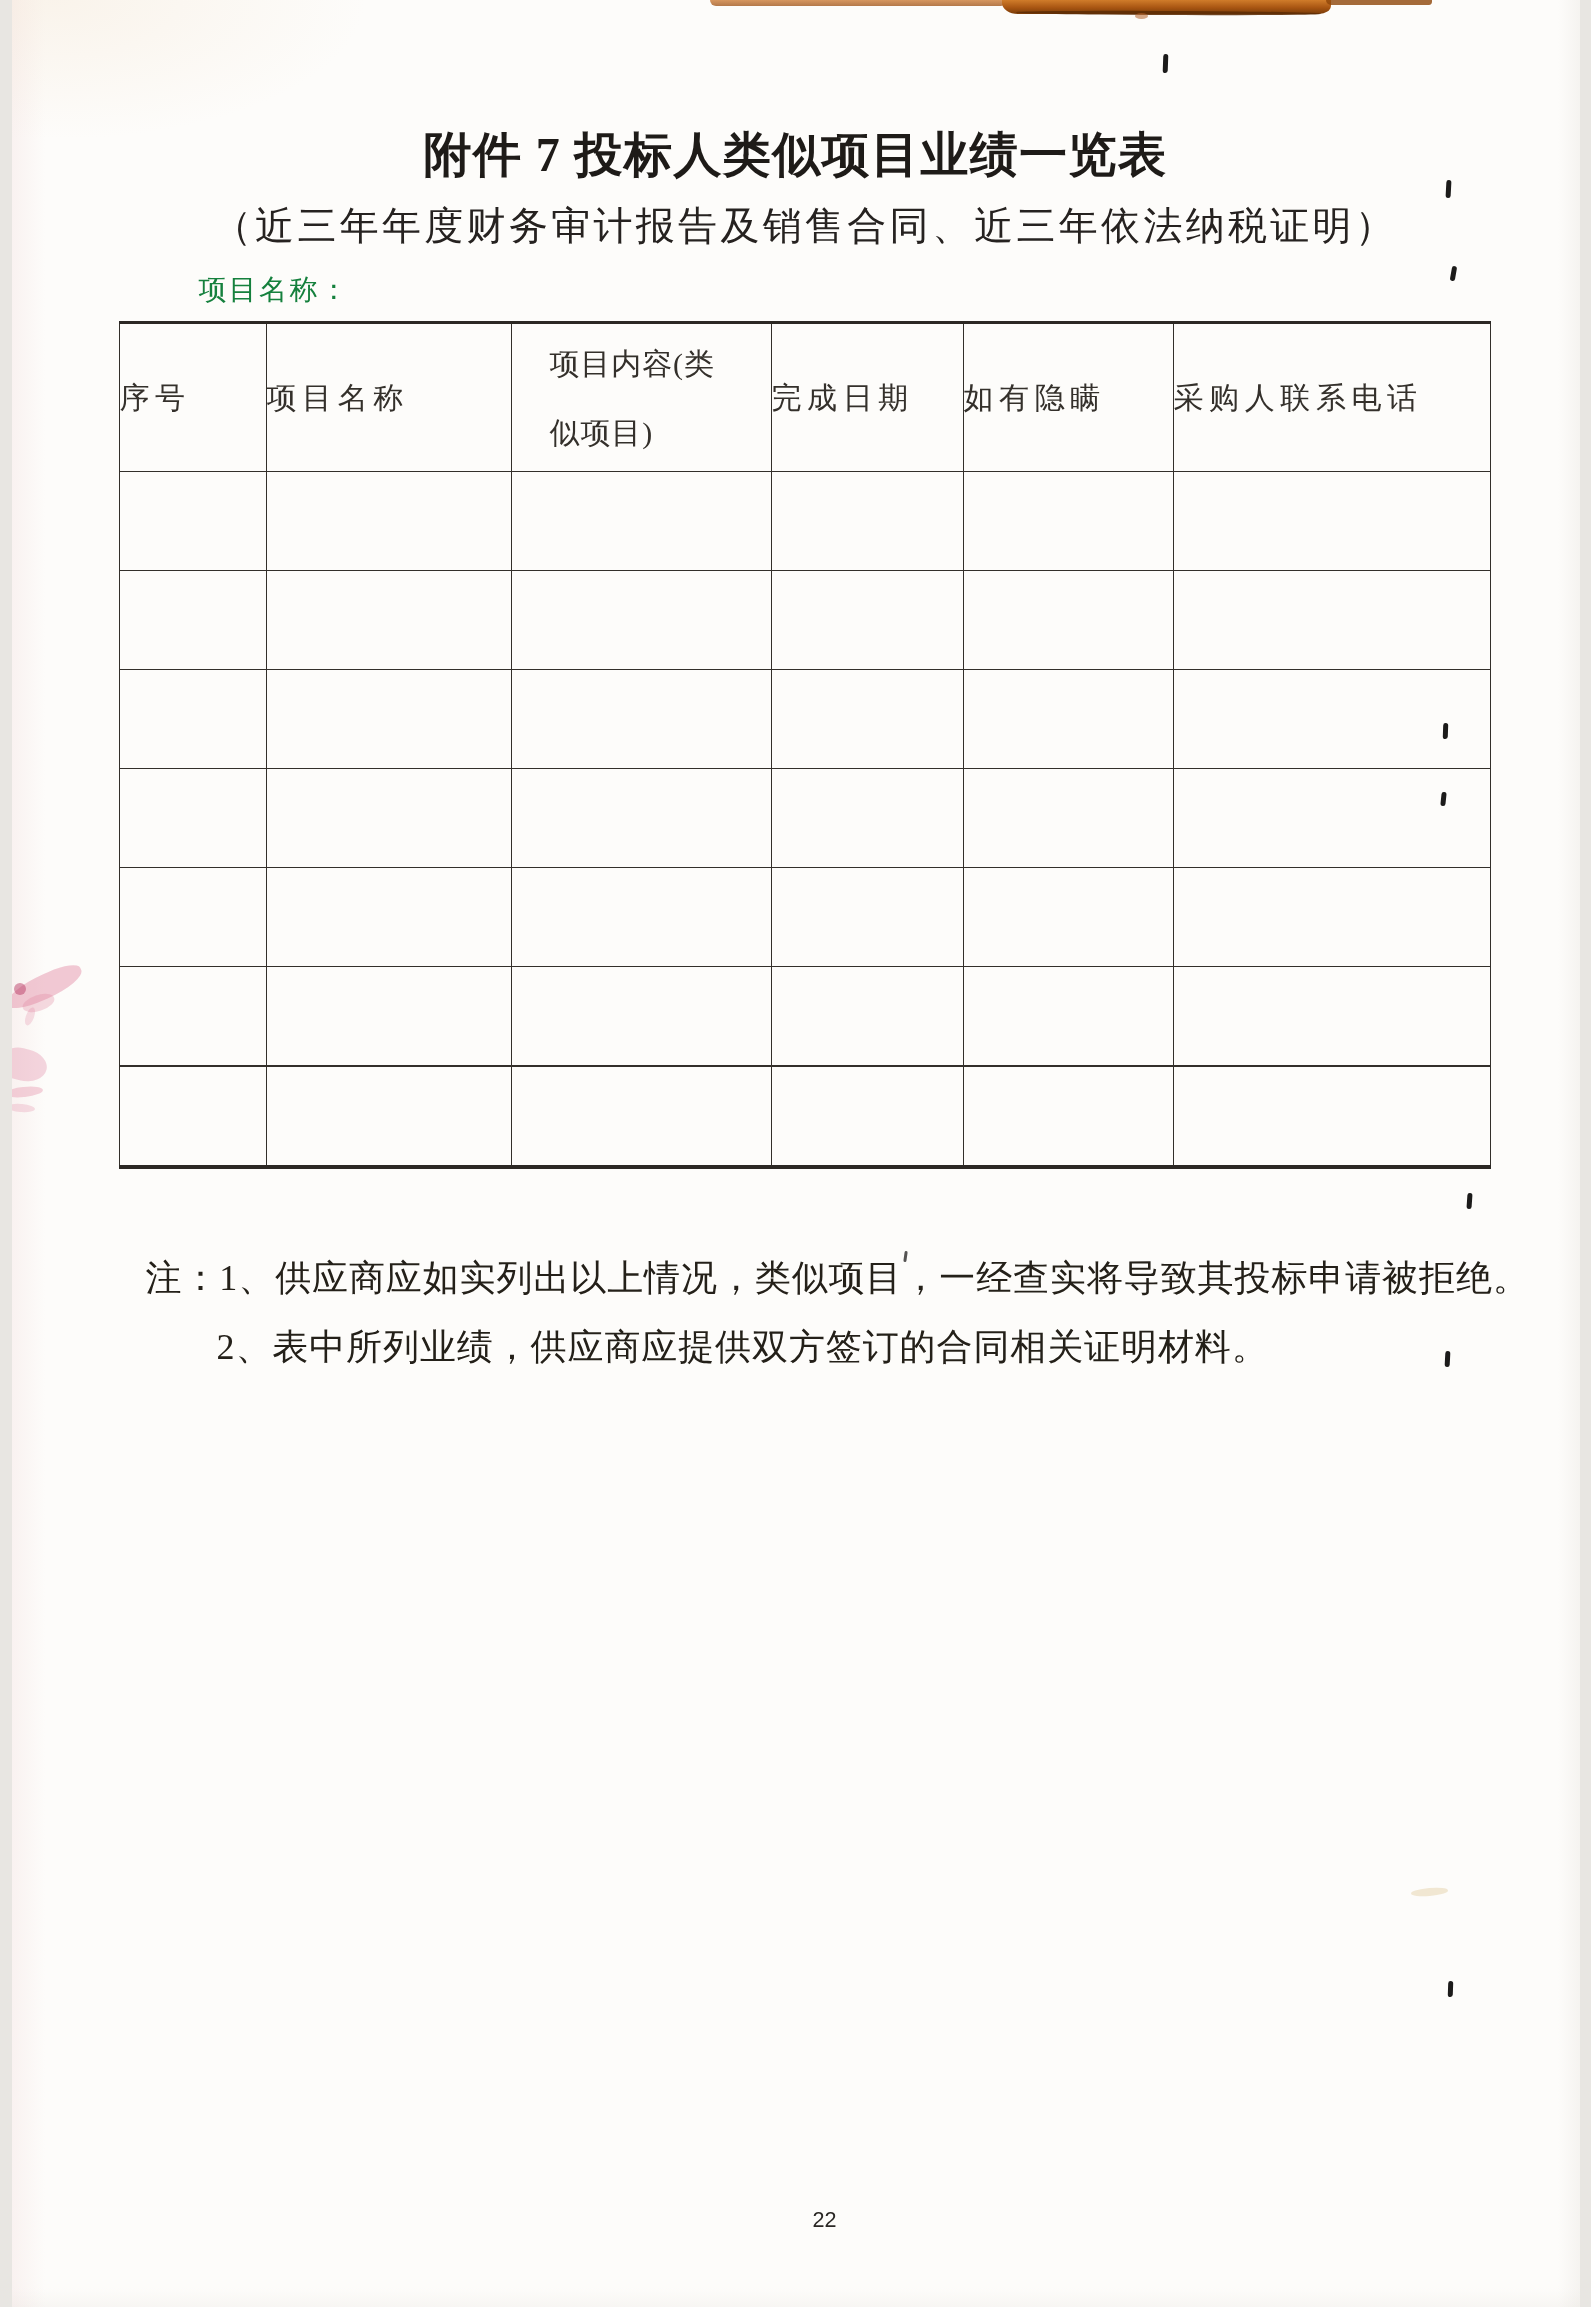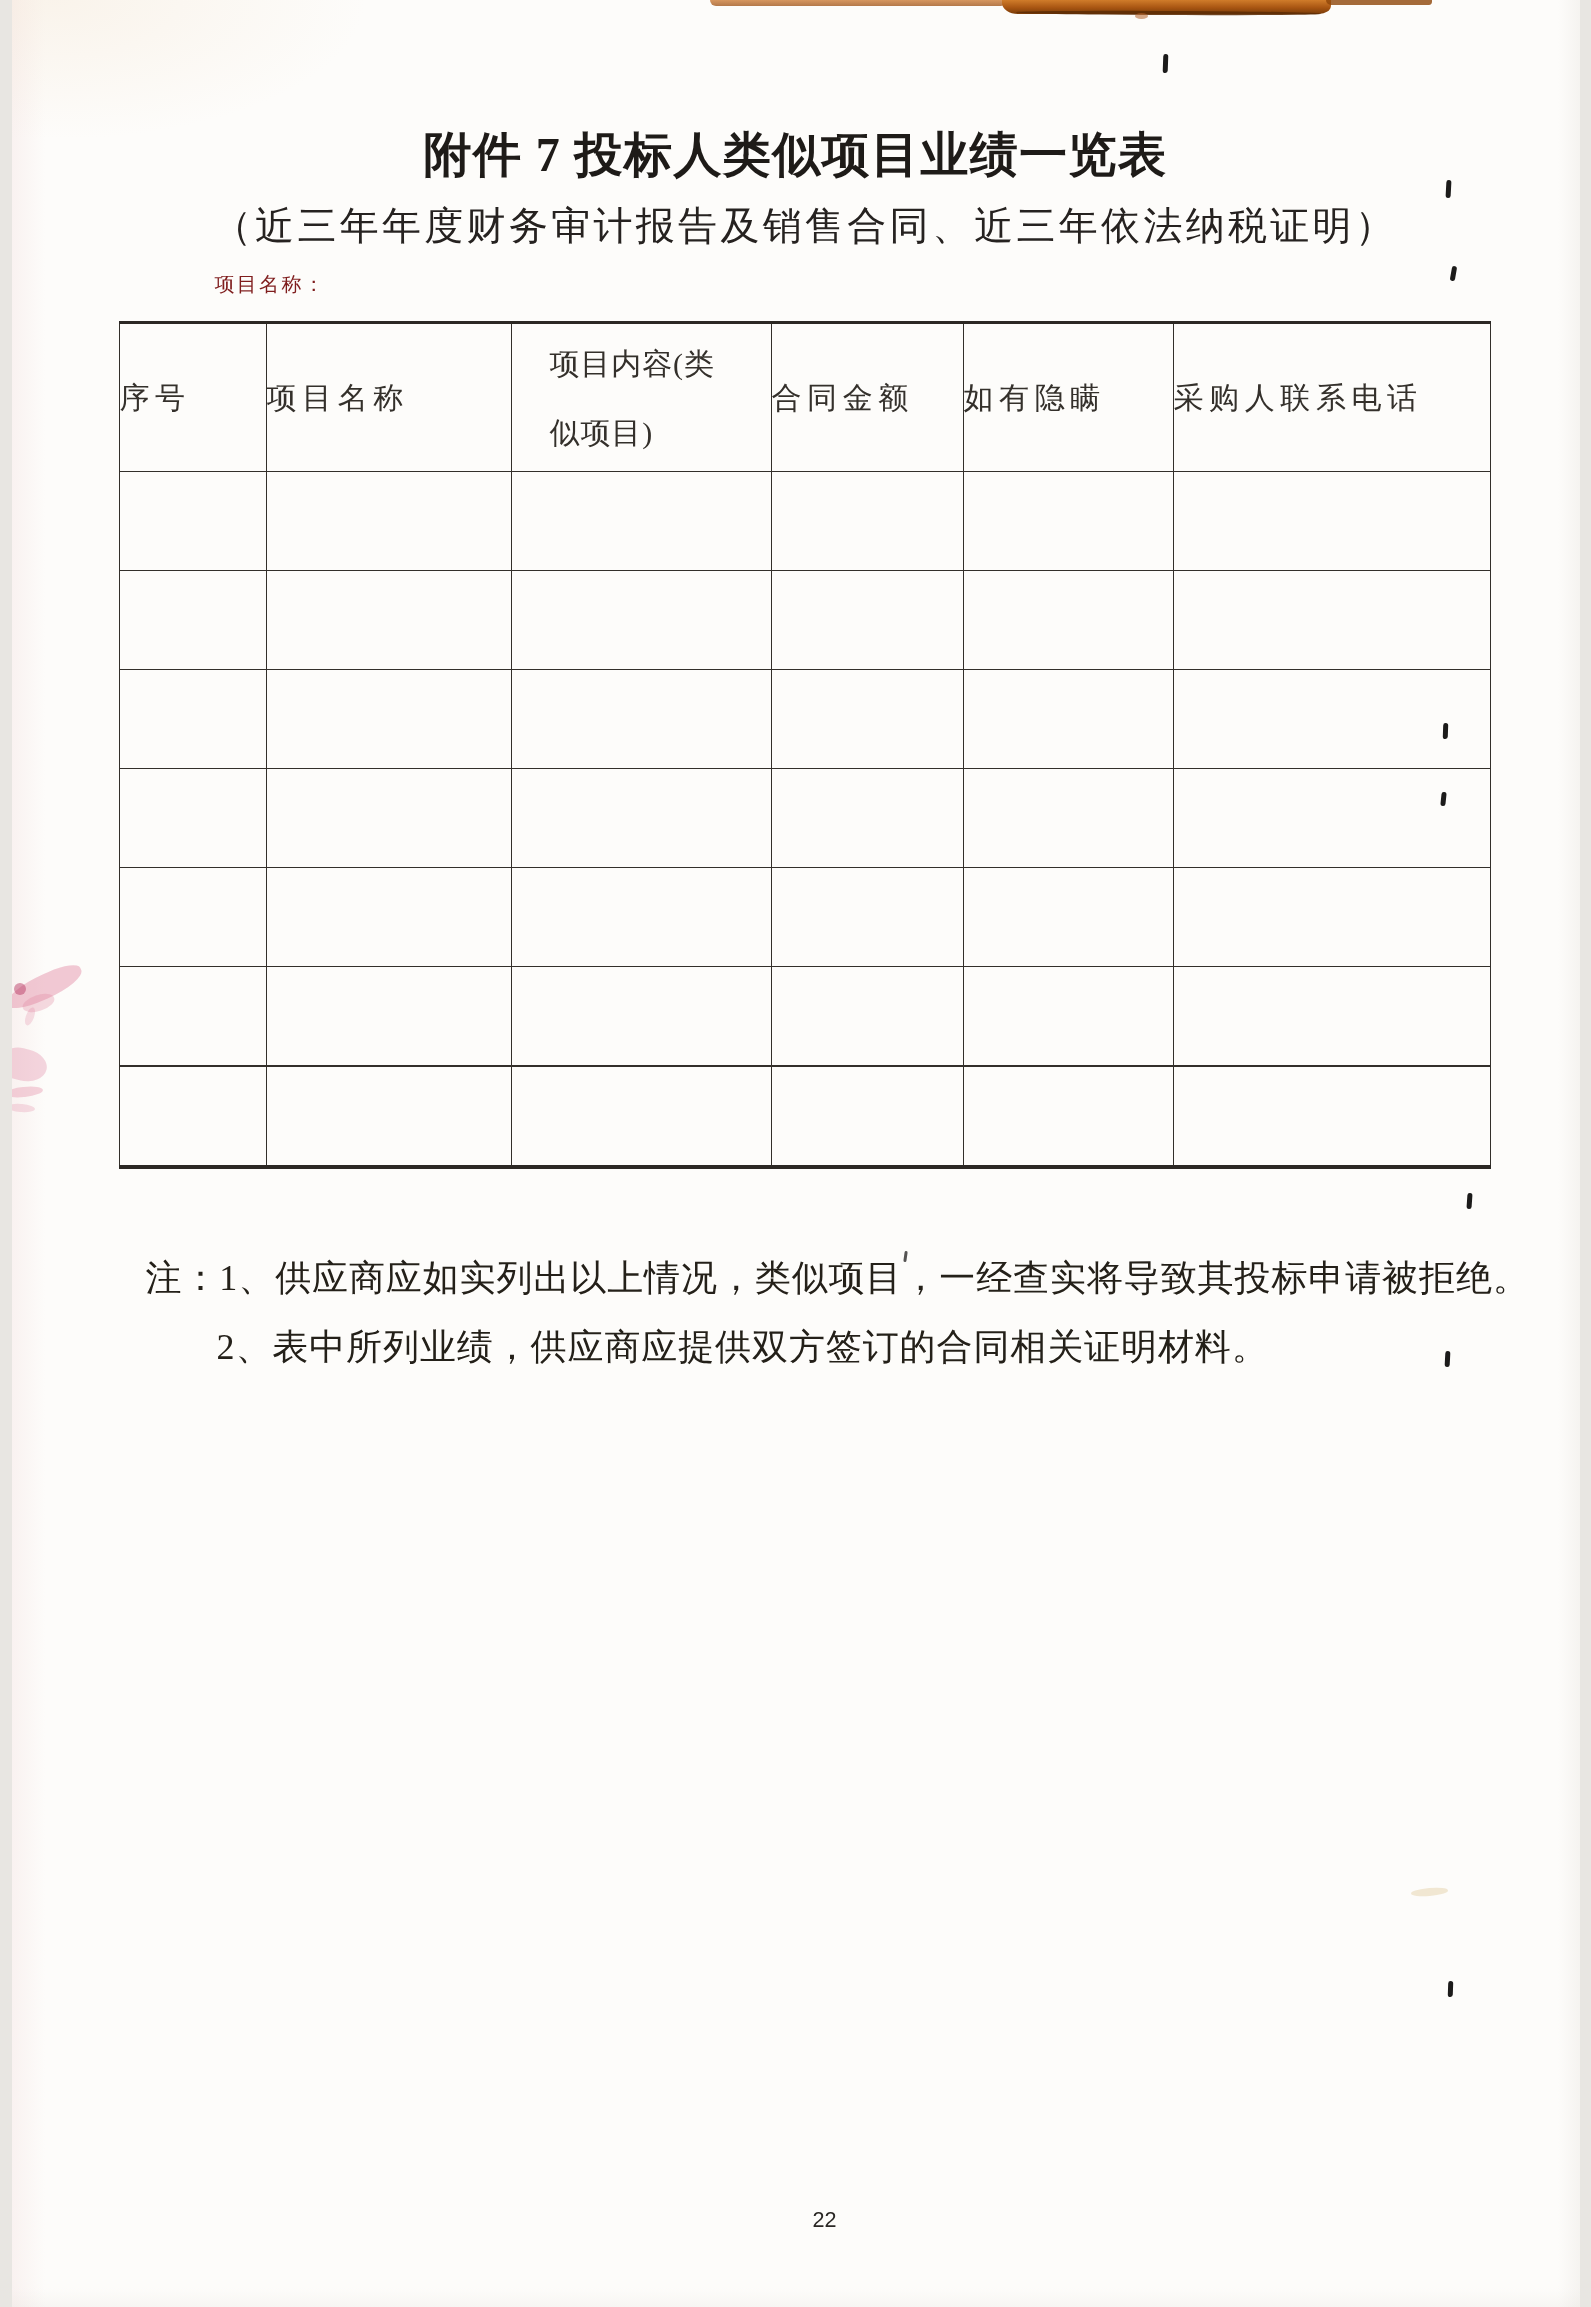"项目名称：" .project-label { color: #7f1d1d -> #15803d; font-size: 20px -> 28px; left: 203px -> 187px }
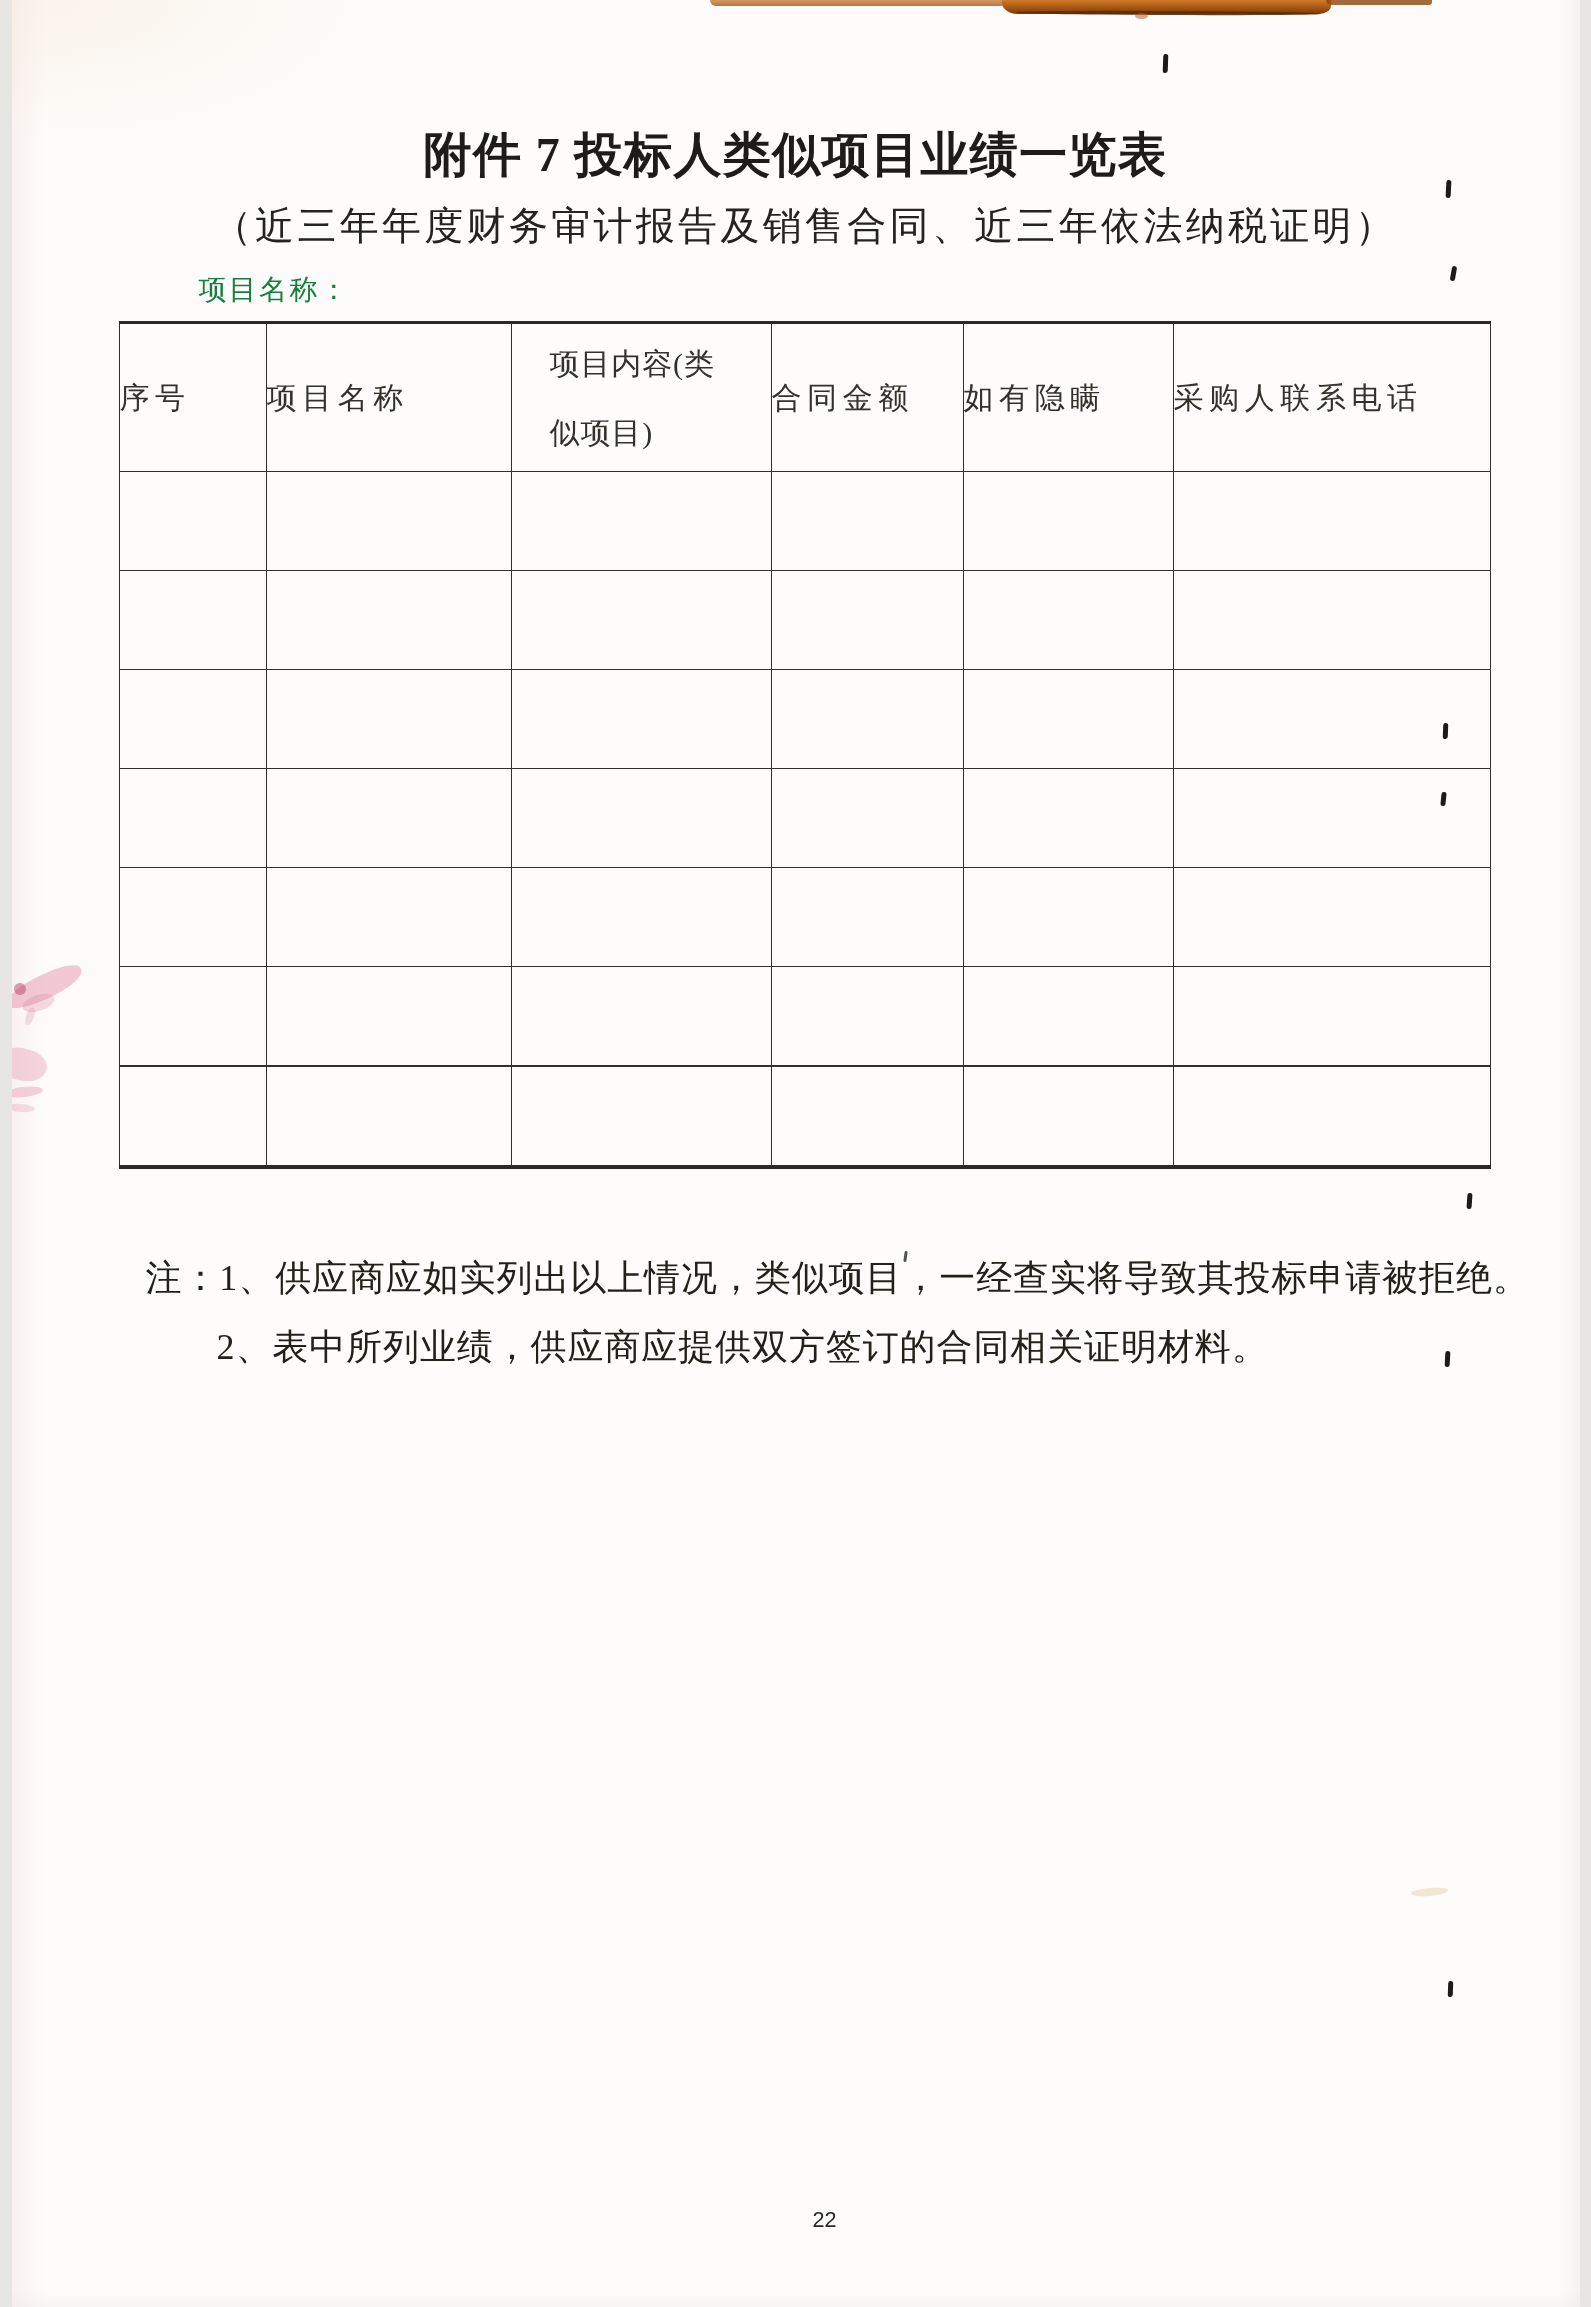"合同金额" th { text: 合同金额 -> 完成日期 }
